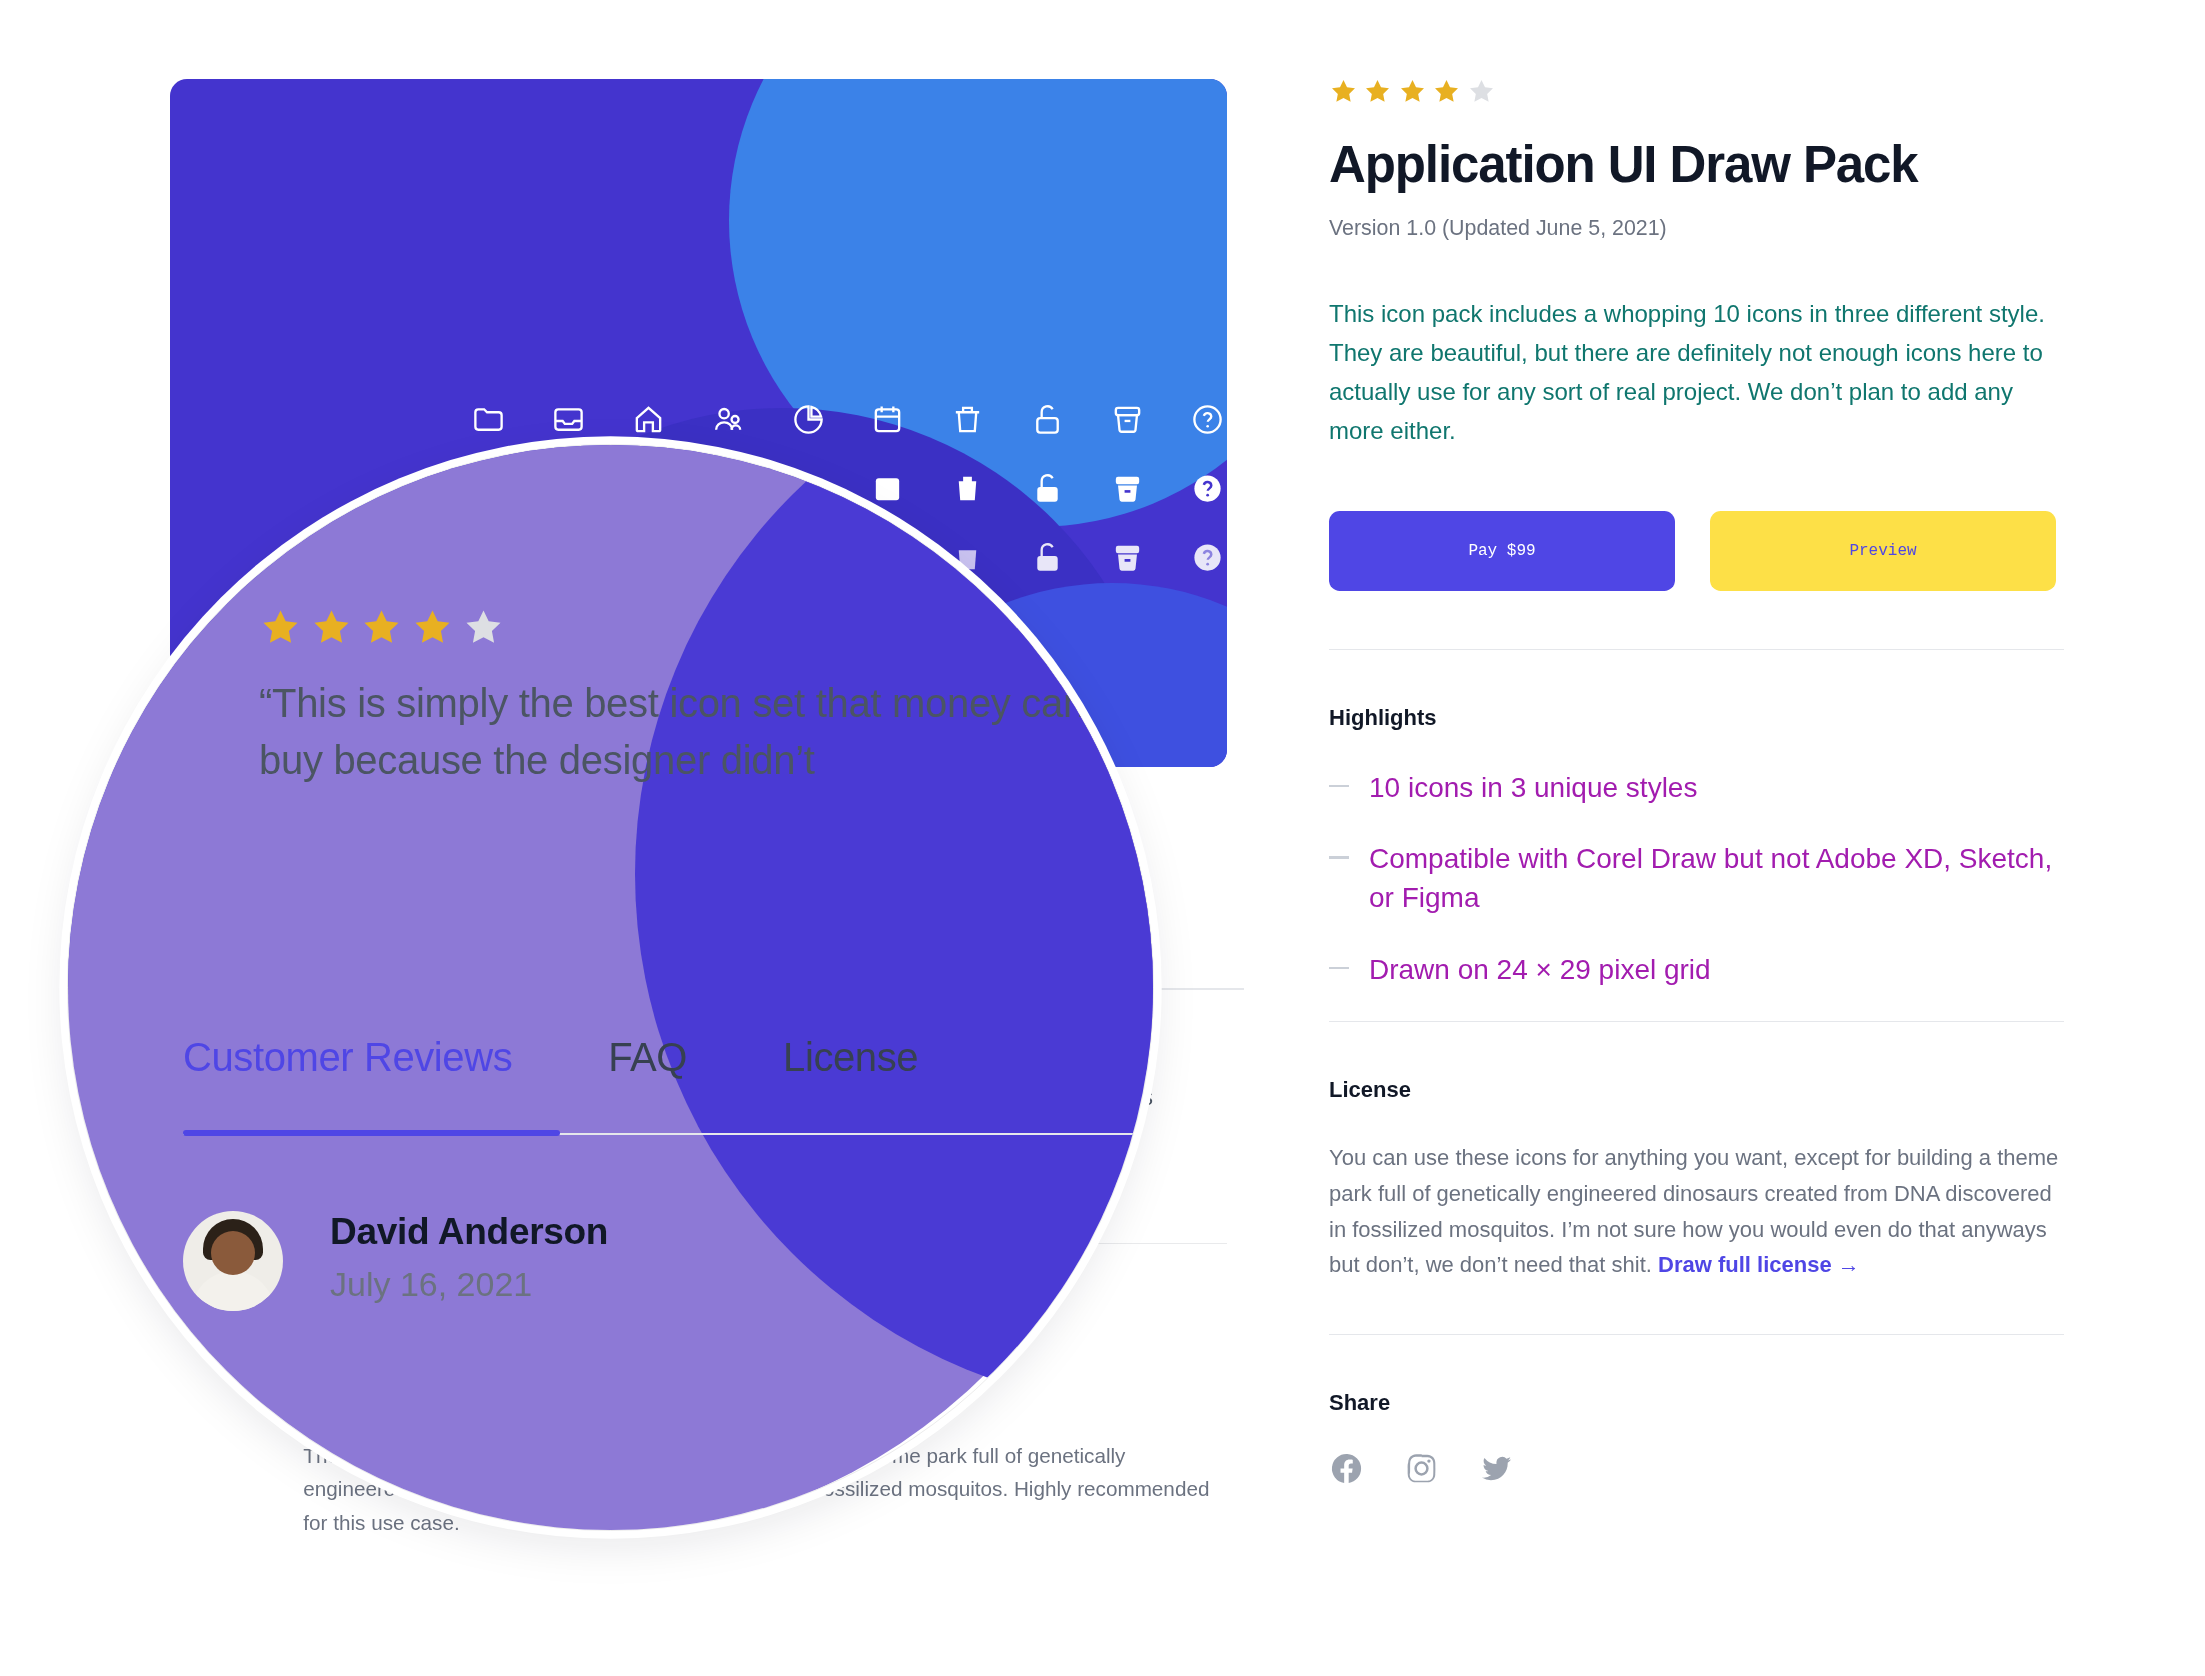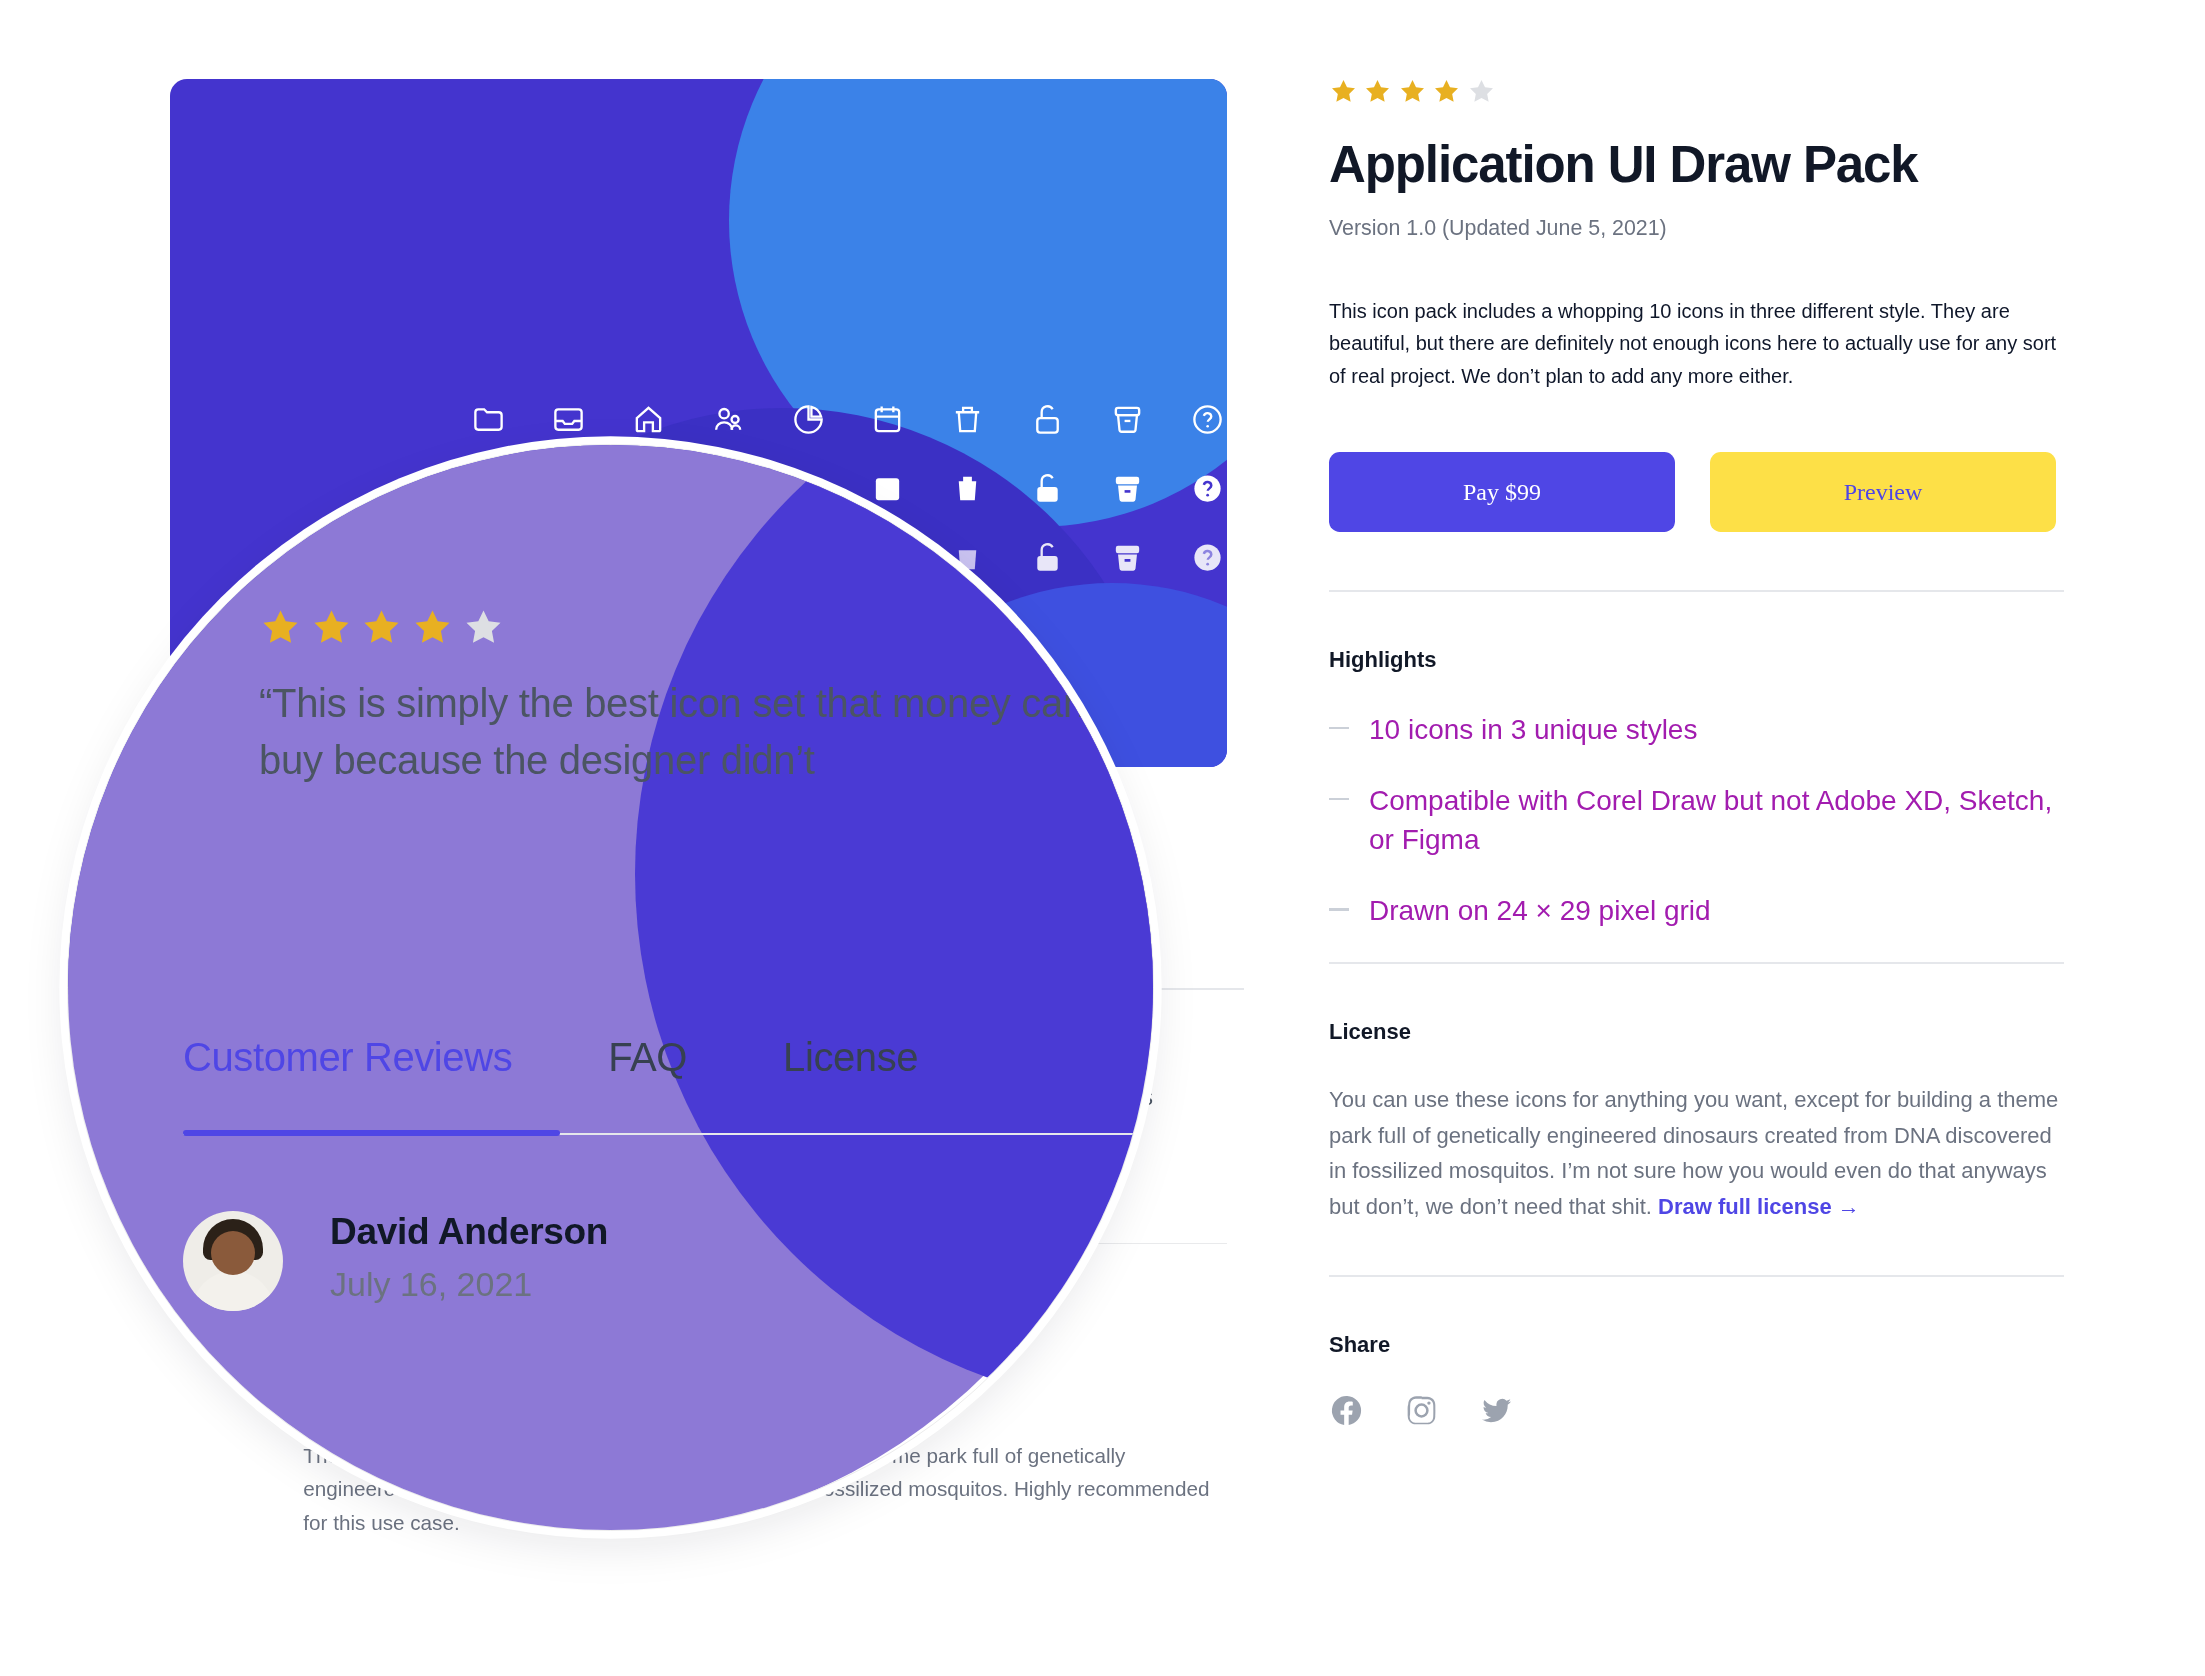"This icon pack includes a" .product-desc { color: #0f172a -> #0f766e; font-size: 20px -> 24px }
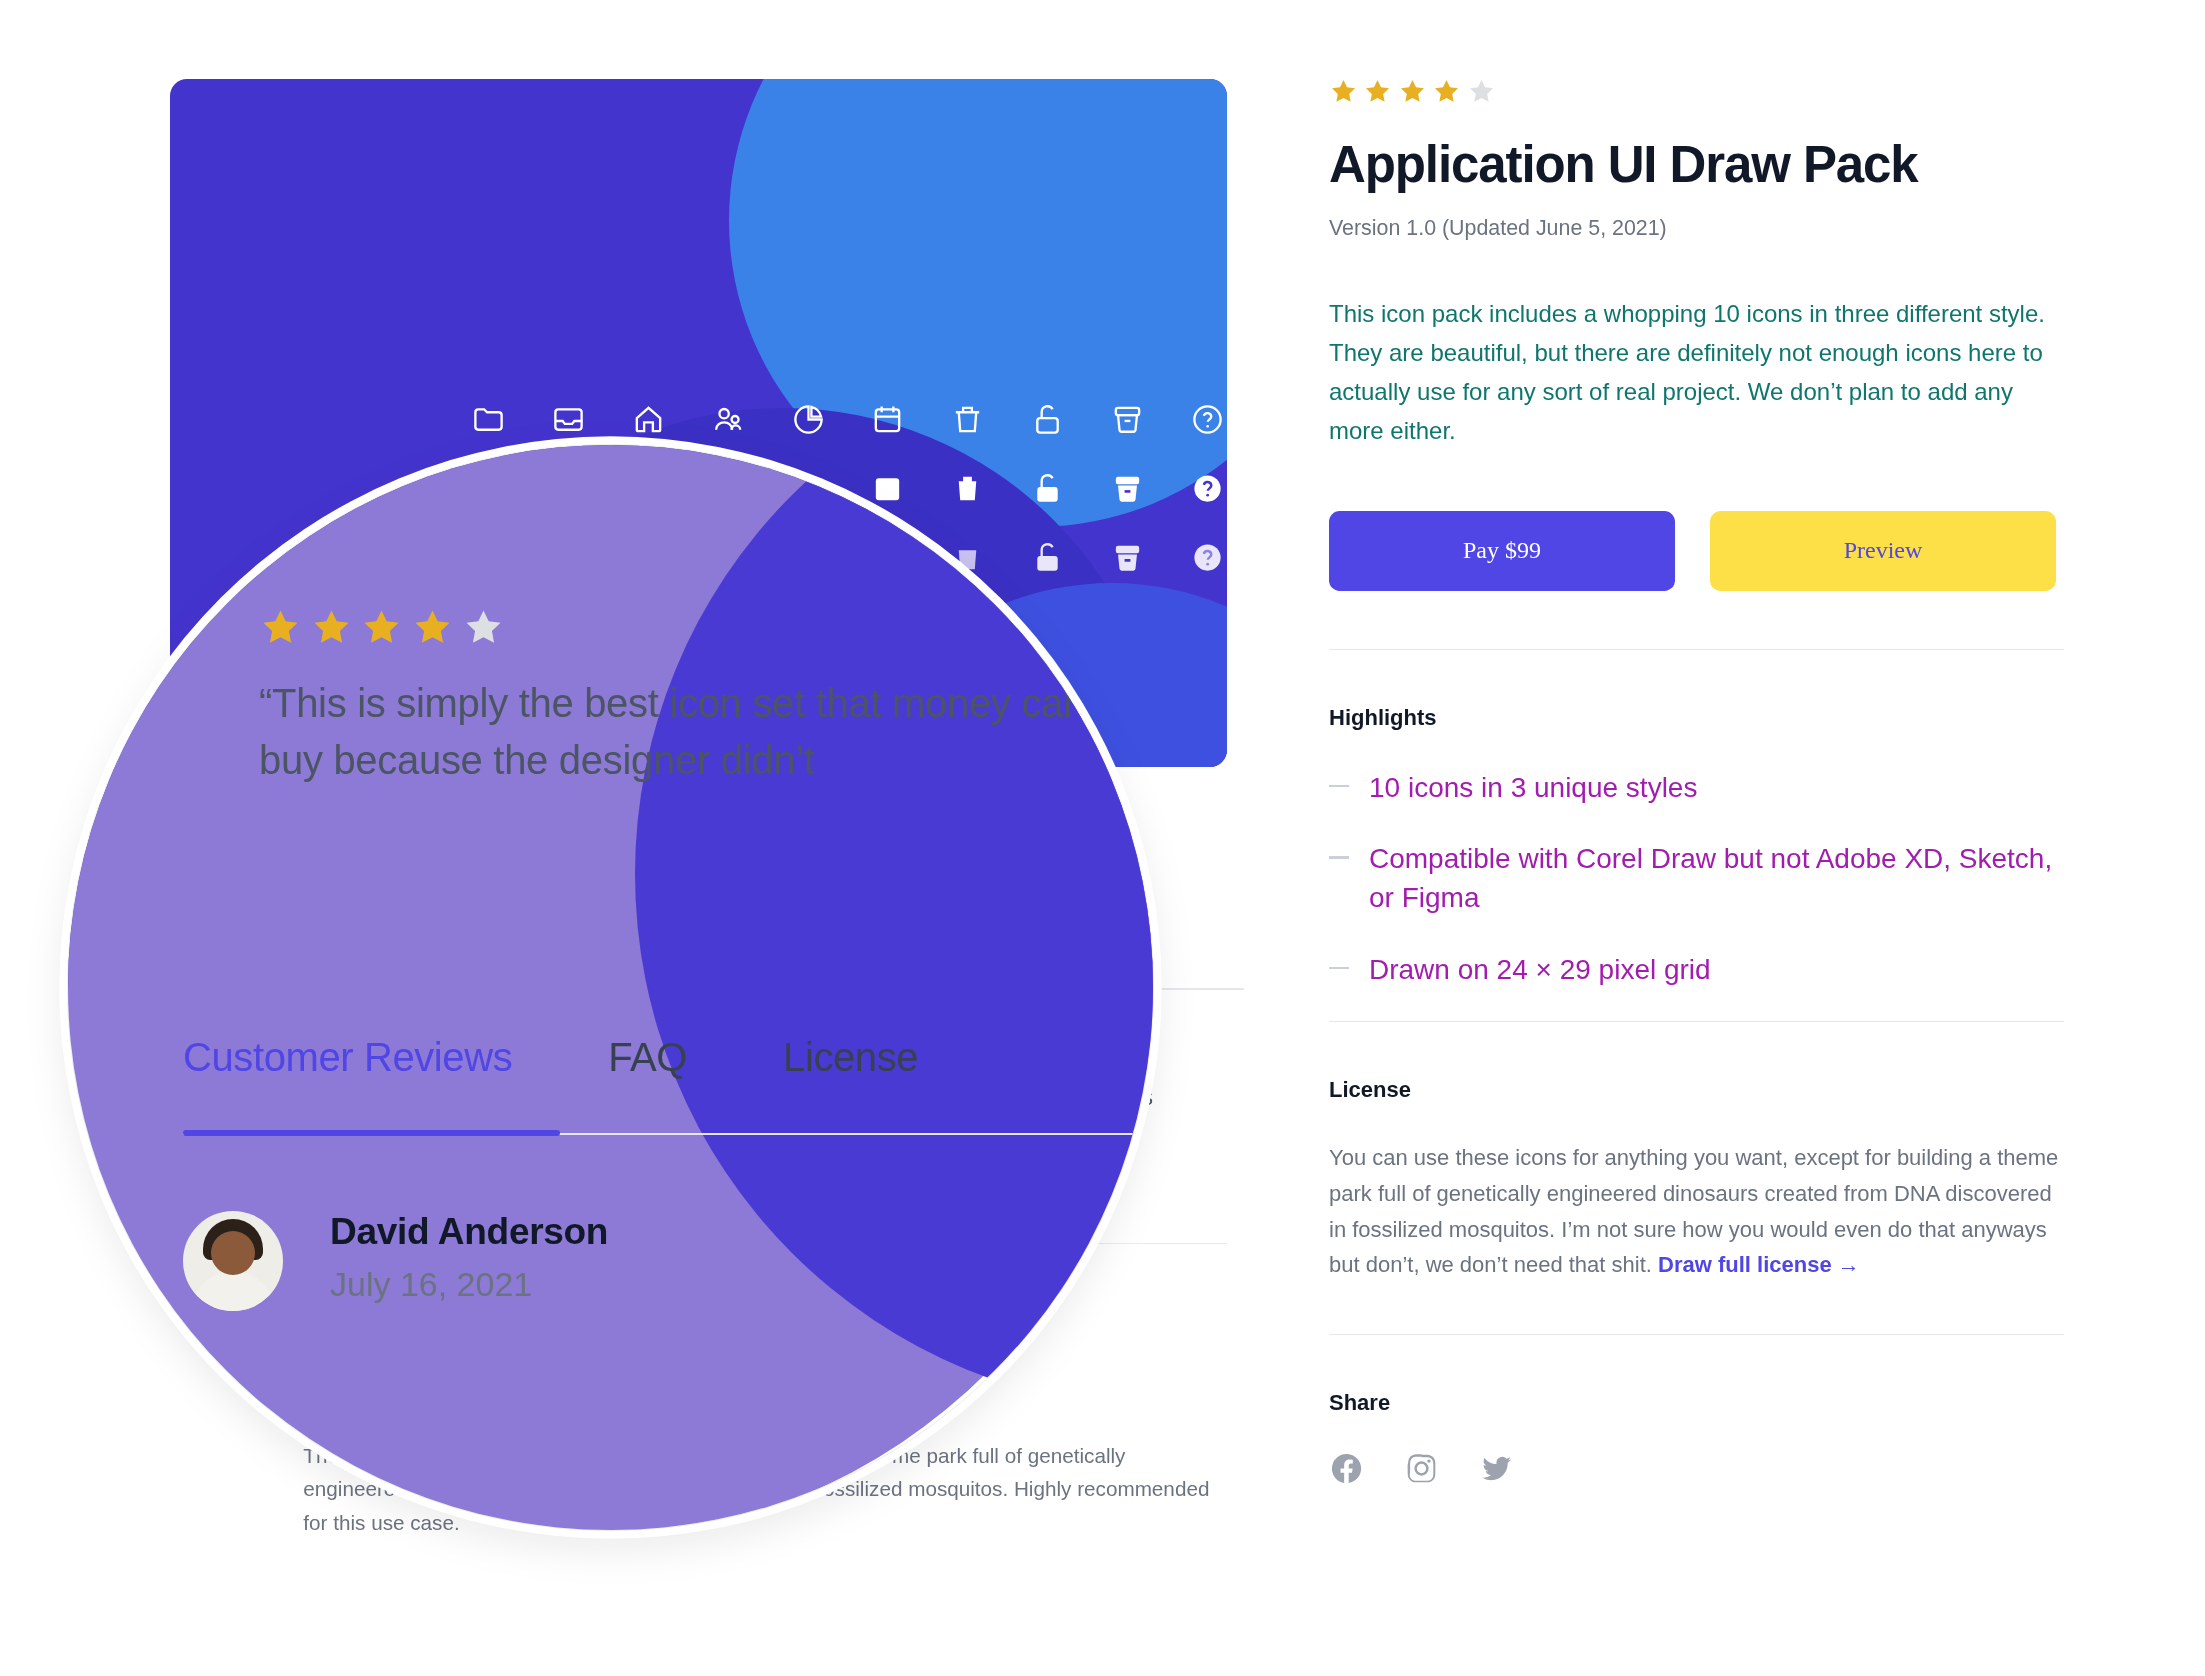"Pay $99" .btn { font-family: Liberation Serif, serif -> Liberation Mono, monospace; font-size: 24px -> 16px }
